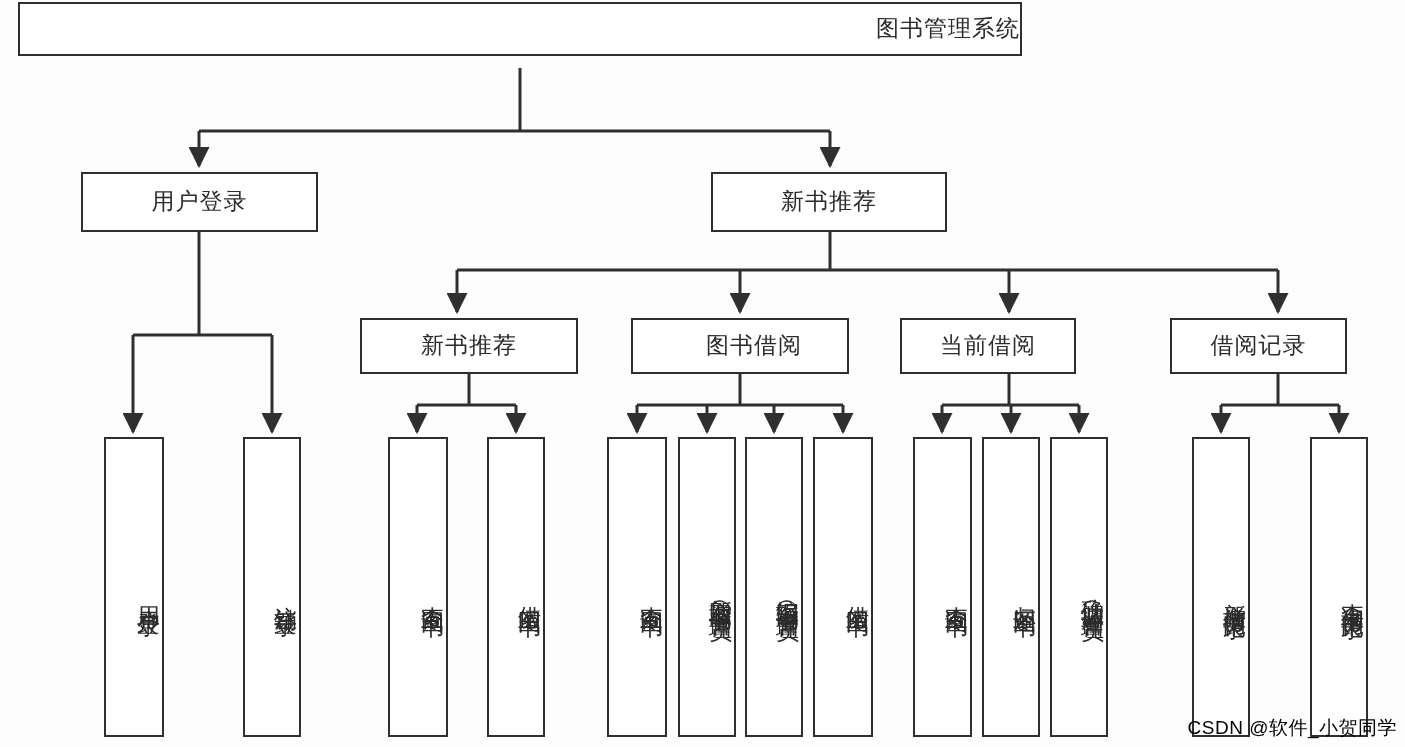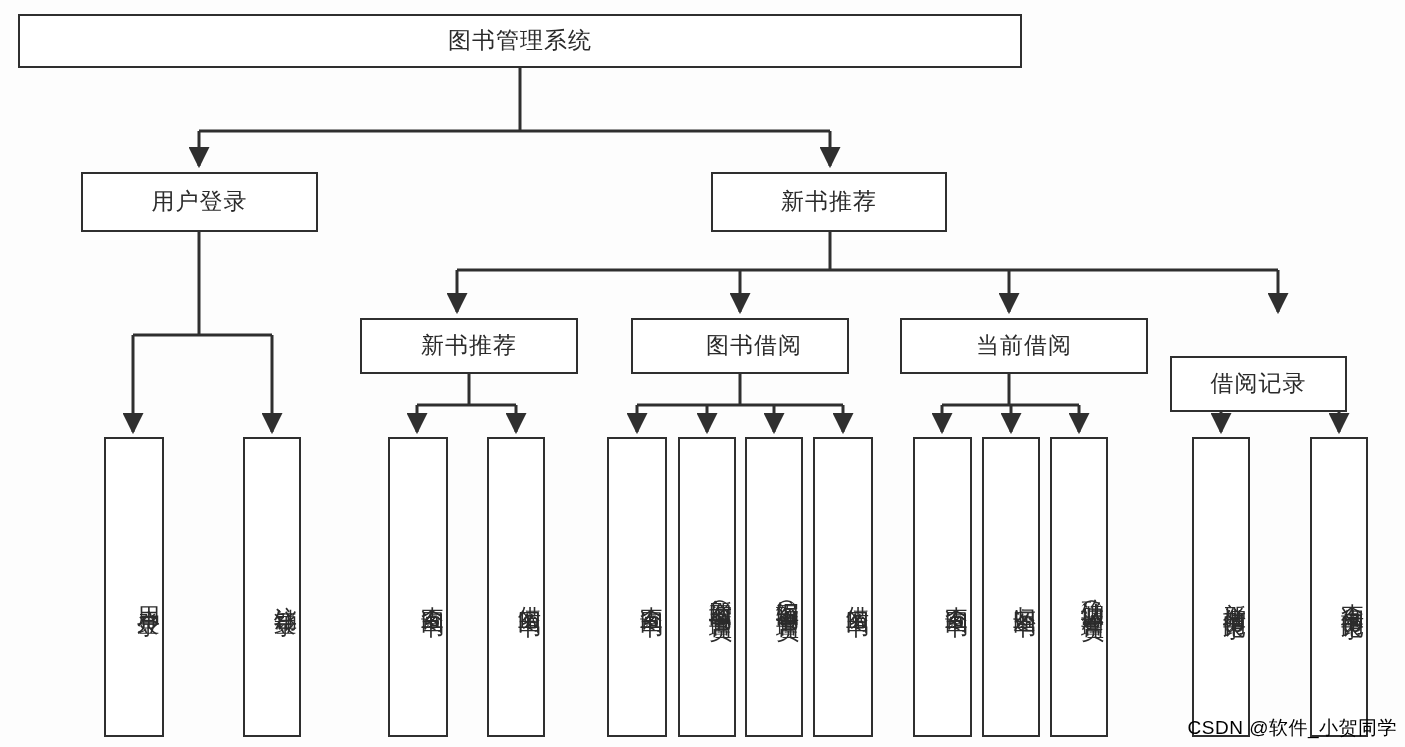"图书管理系统" div.node { justify-content: none -> flex-end; top: 14px -> 2px }
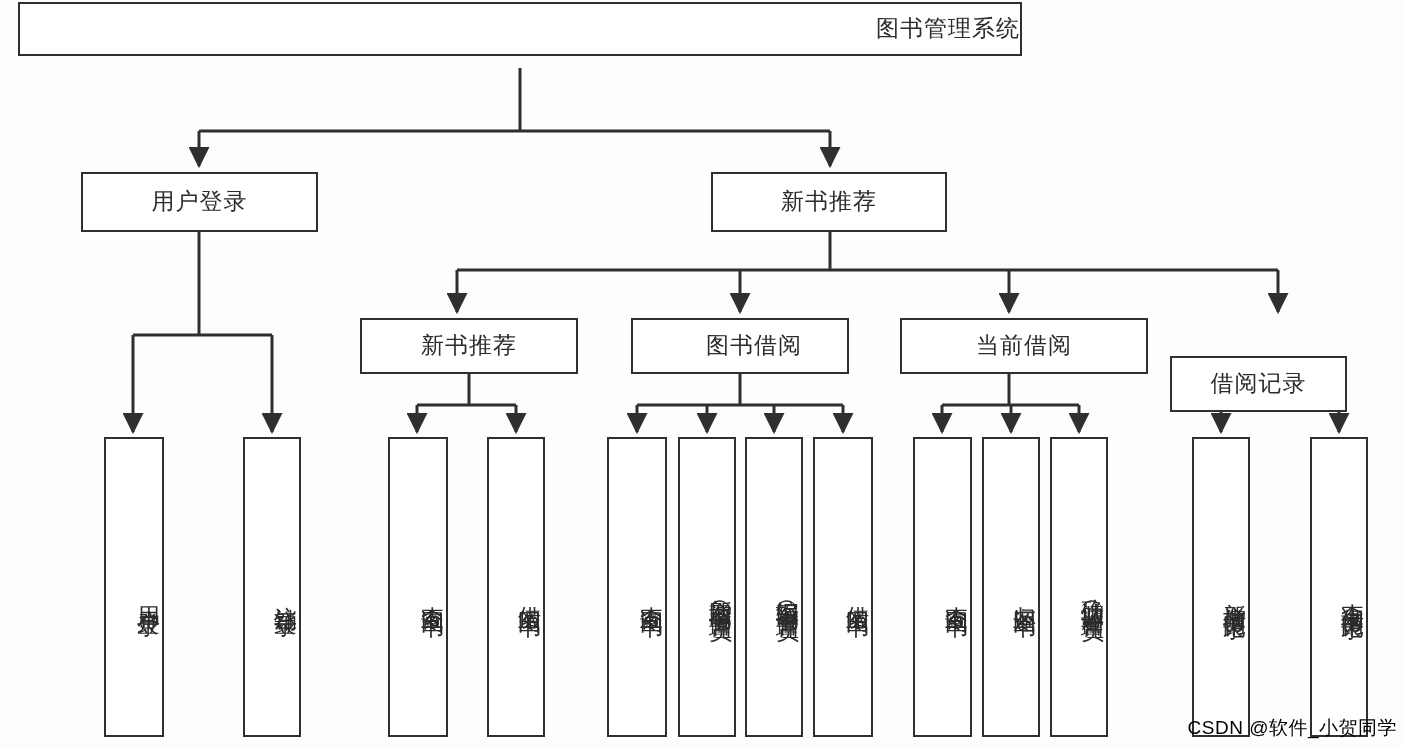"当前借阅" div.node { width: 248px -> 176px }
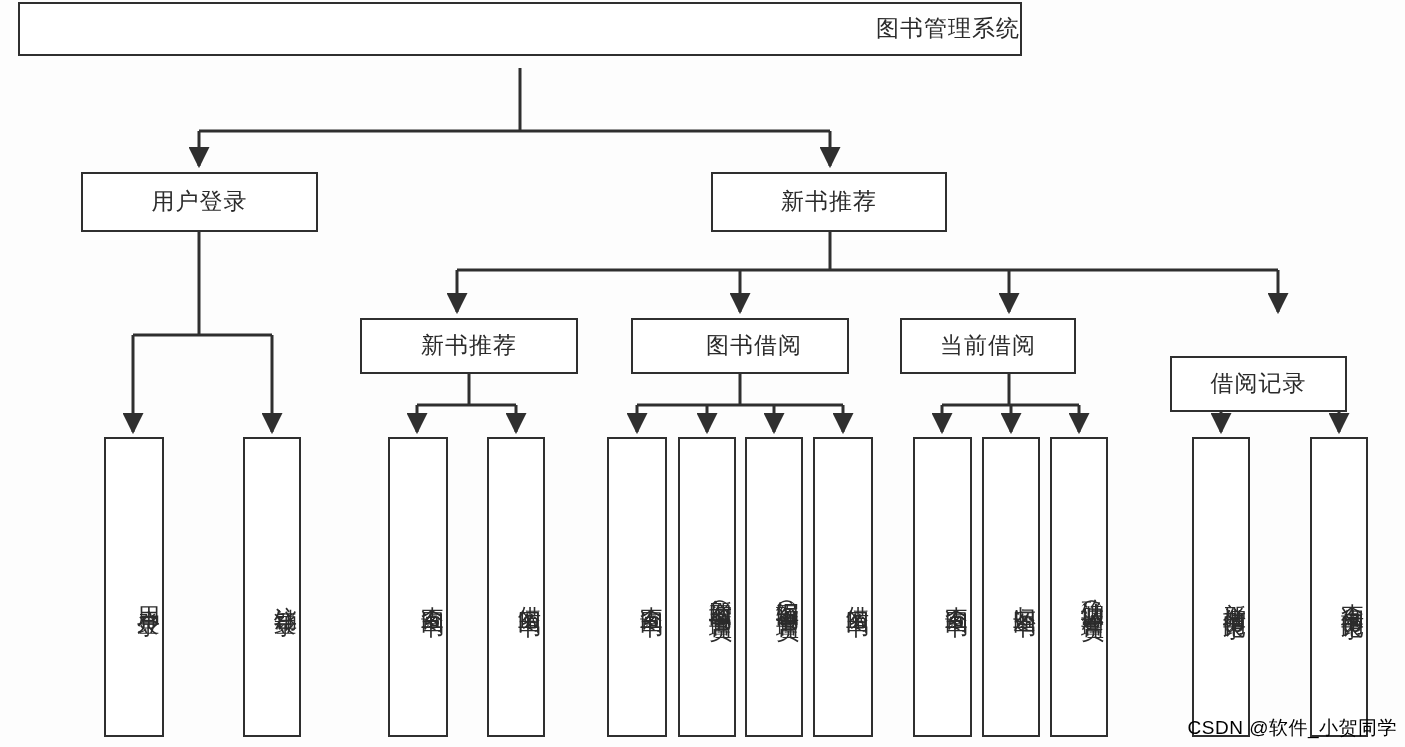"借阅记录" div.node { margin-top: 38px -> none }
